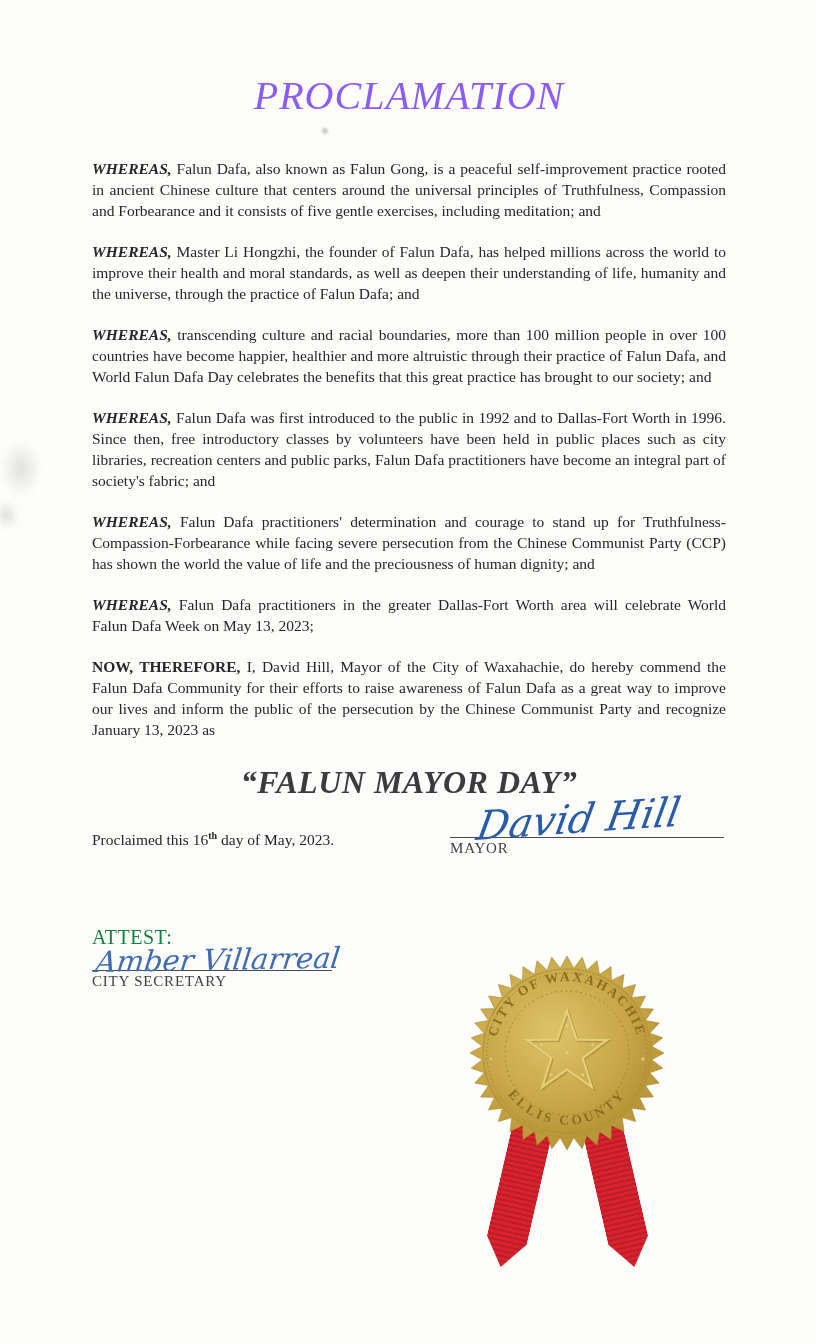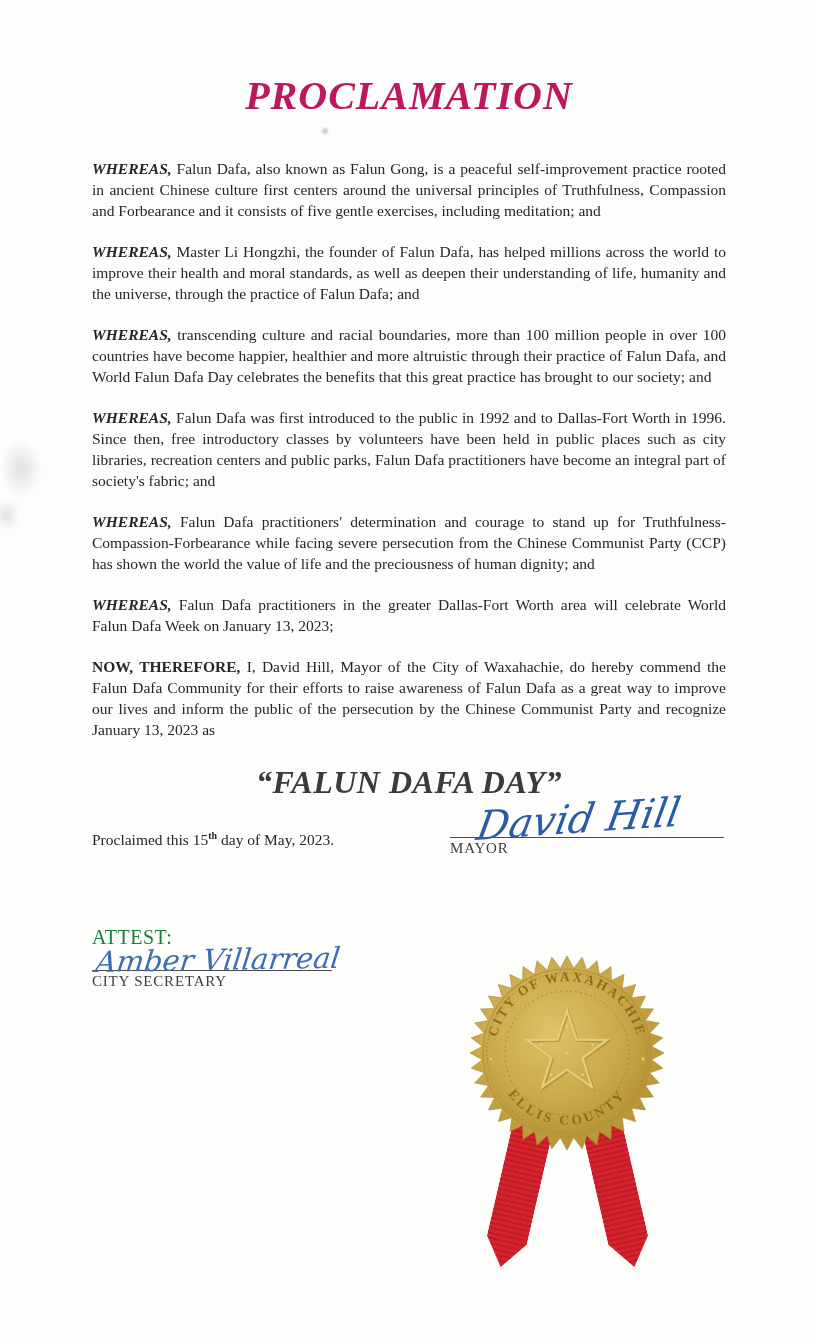"PROCLAMATION" .doc-title { color: #be185d -> #8b5cf6; font-weight: bold -> normal }
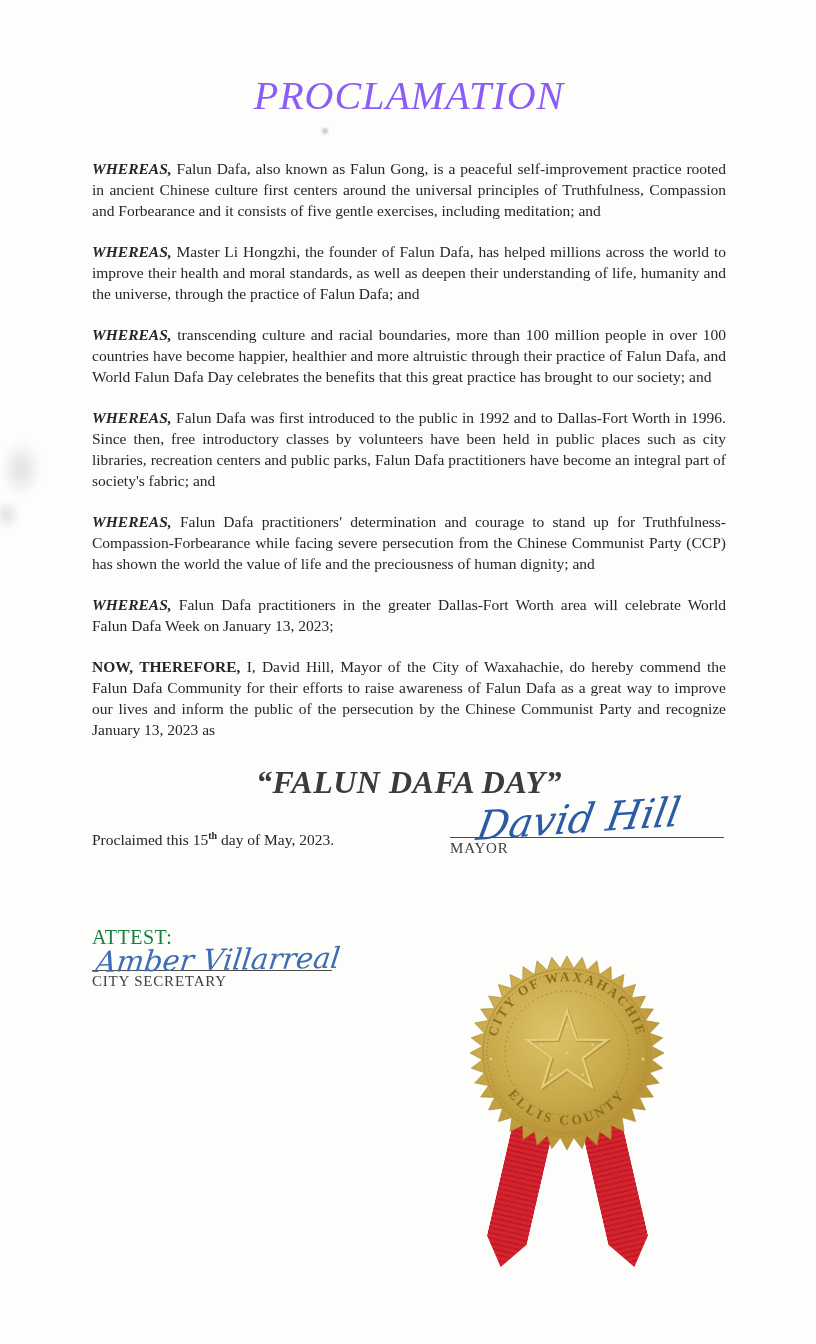"Falun Dafa, also known as" span { text: first -> that }
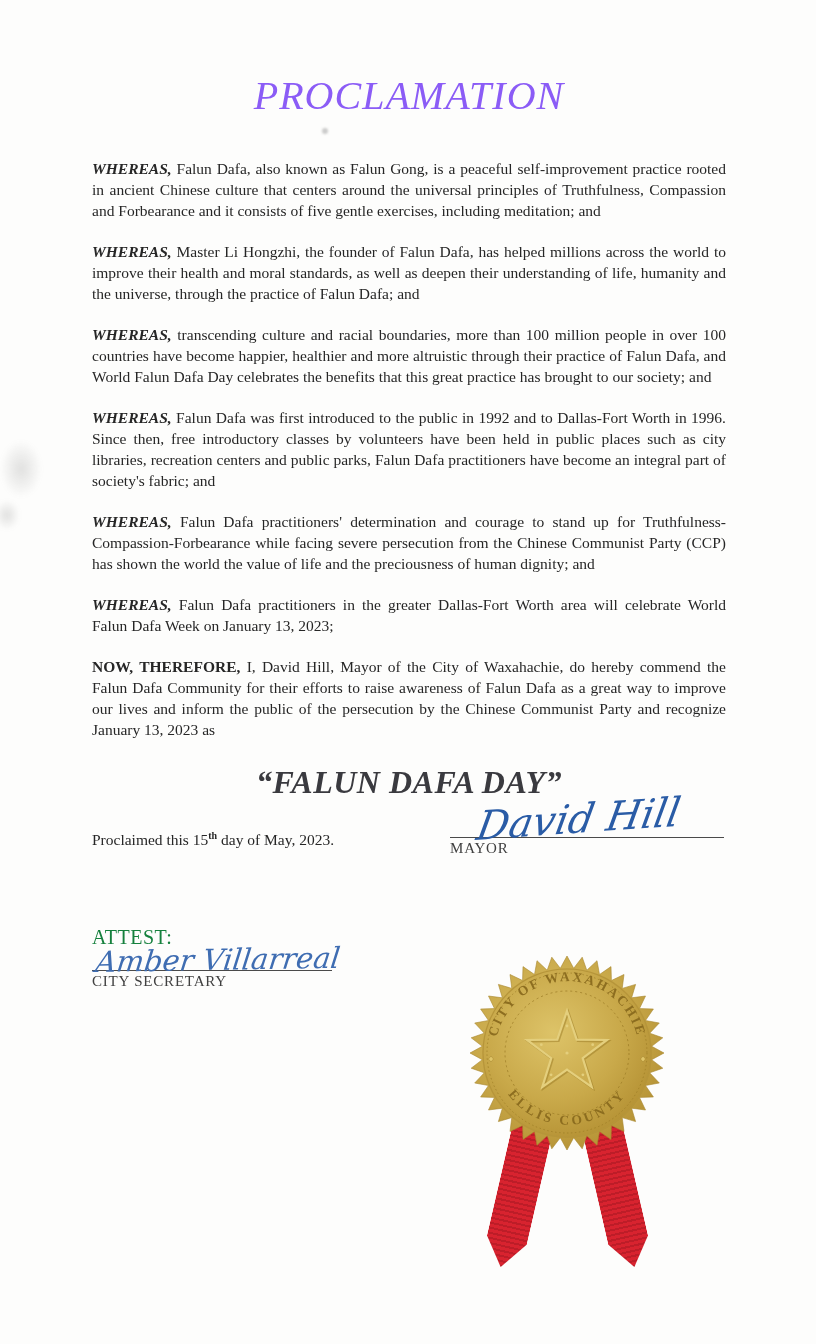"Falun Dafa practitioners in the" span { text: January -> May }
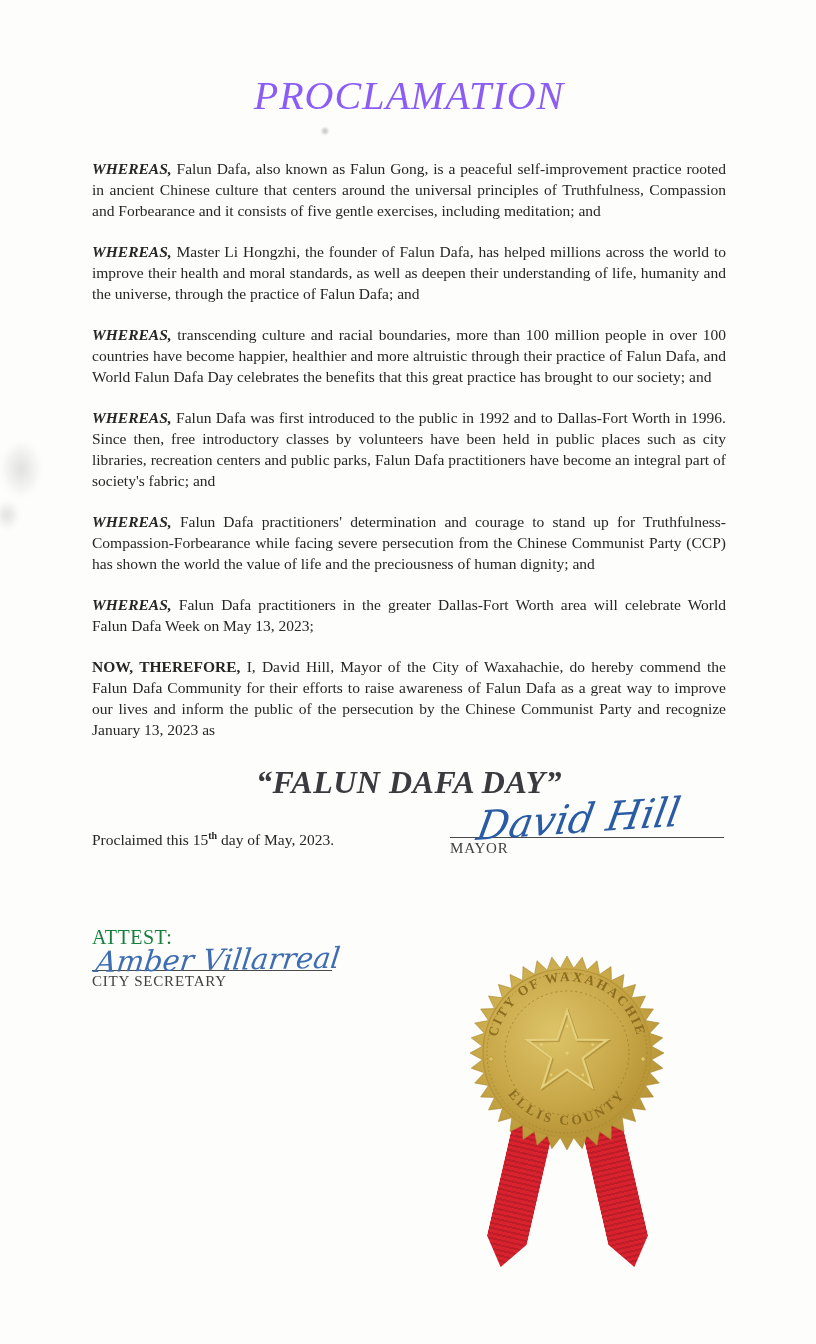"“FALUN DAFA DAY”" div.day-heading { text: DAFA -> MAYOR }
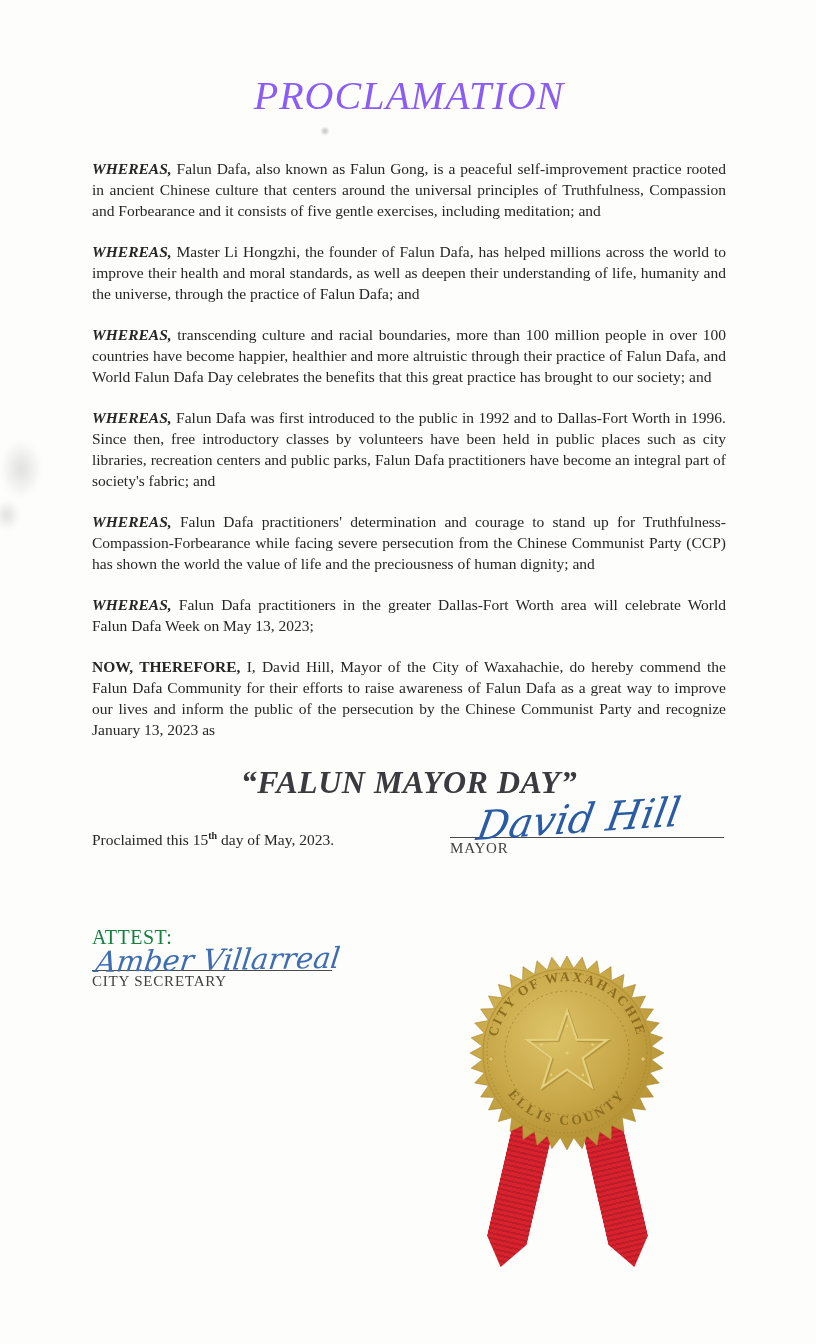"Proclaimed this 15" span { text: 15 -> 16 }
